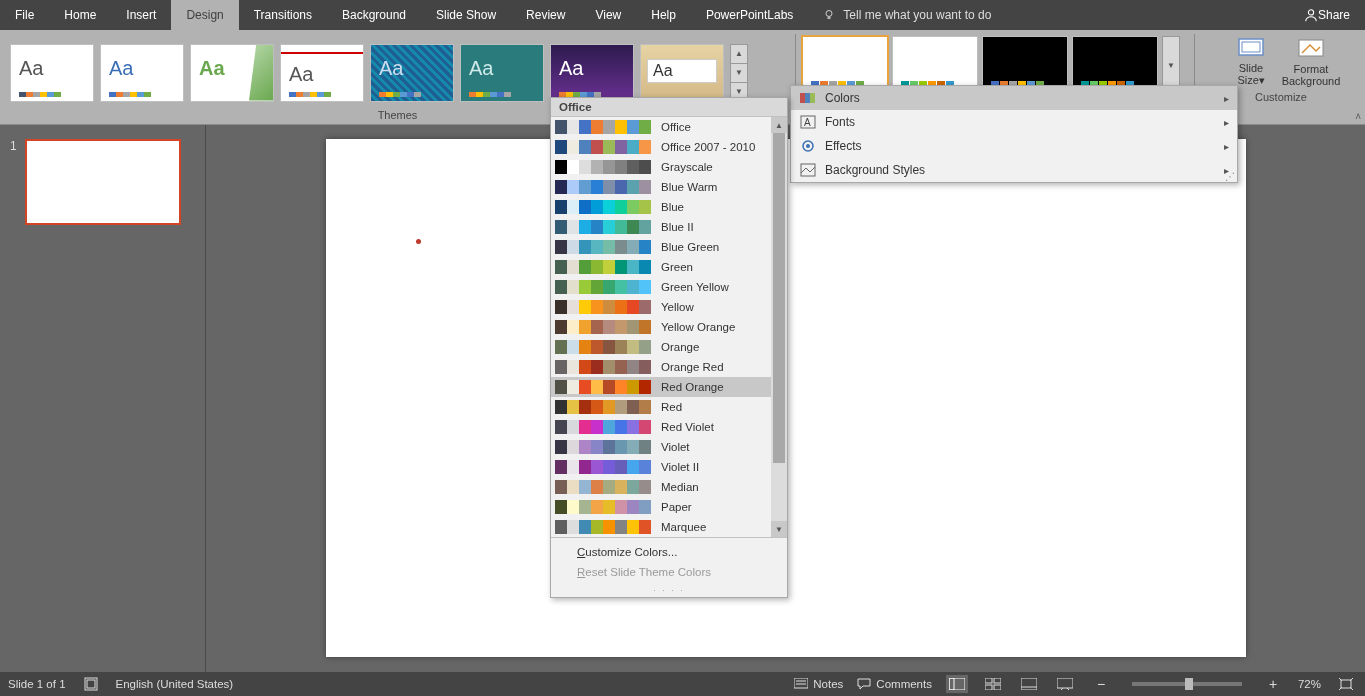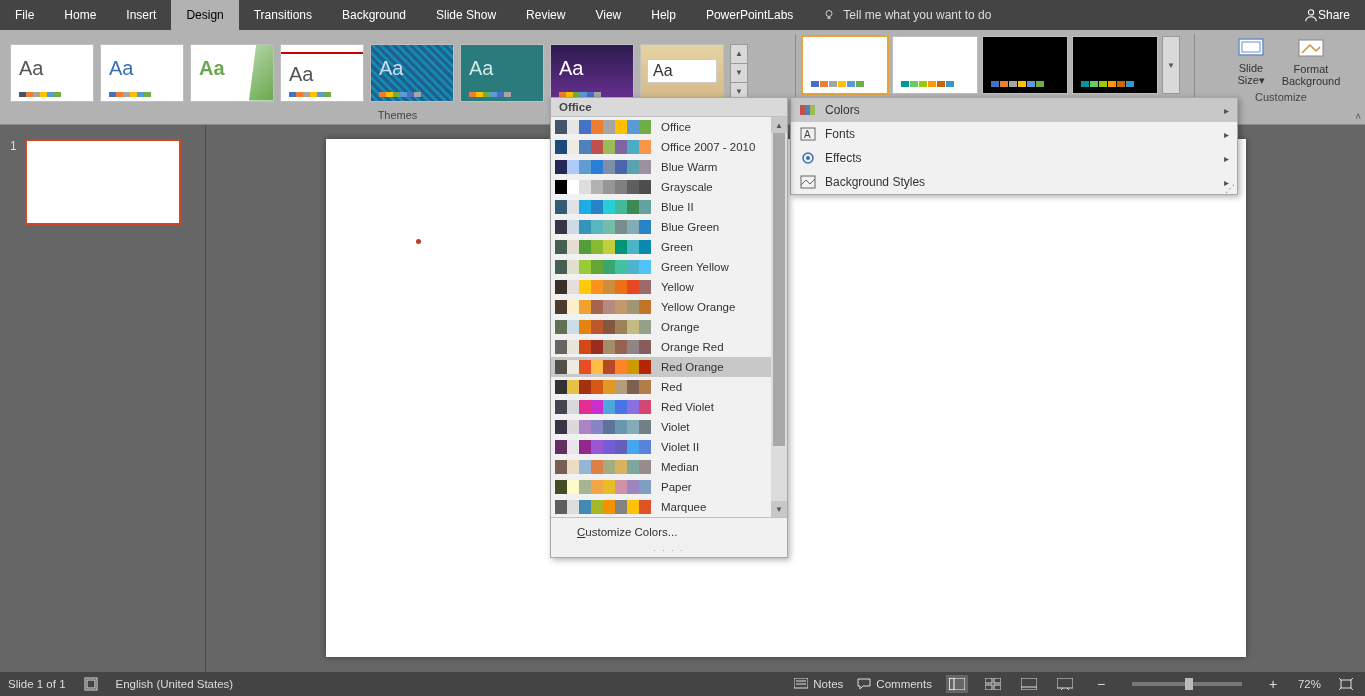"Design" .menubar .tab.active { color: #000000 -> #404040 }
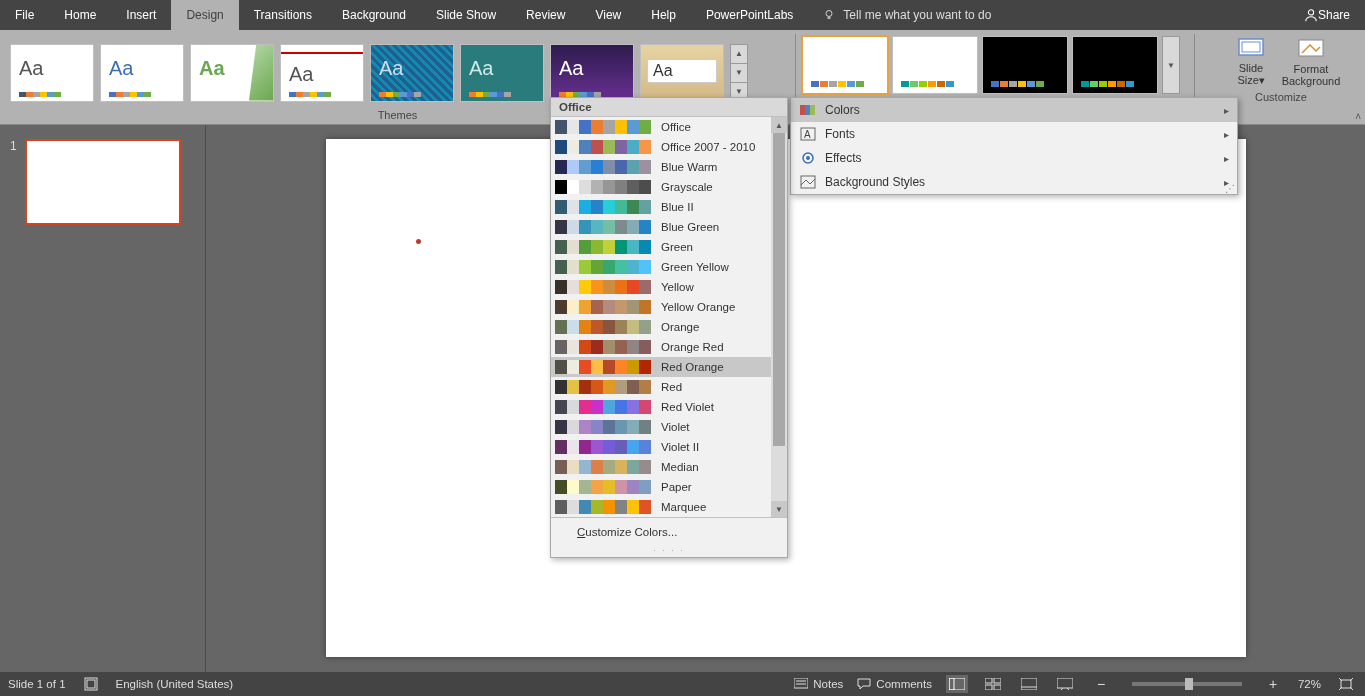"Colors" .variants-menu { top: 97px -> 85px }
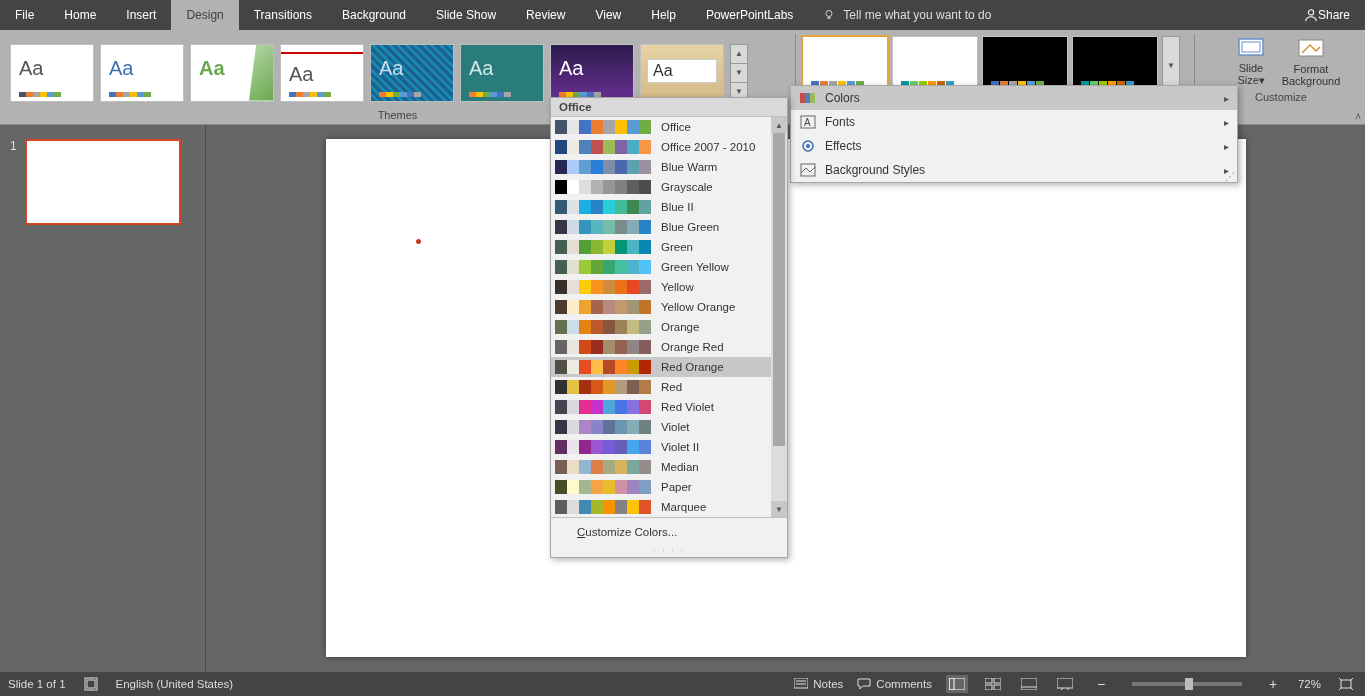"Blue Warm" div.cm-row { order: before "Grayscale" -> after "Grayscale" }
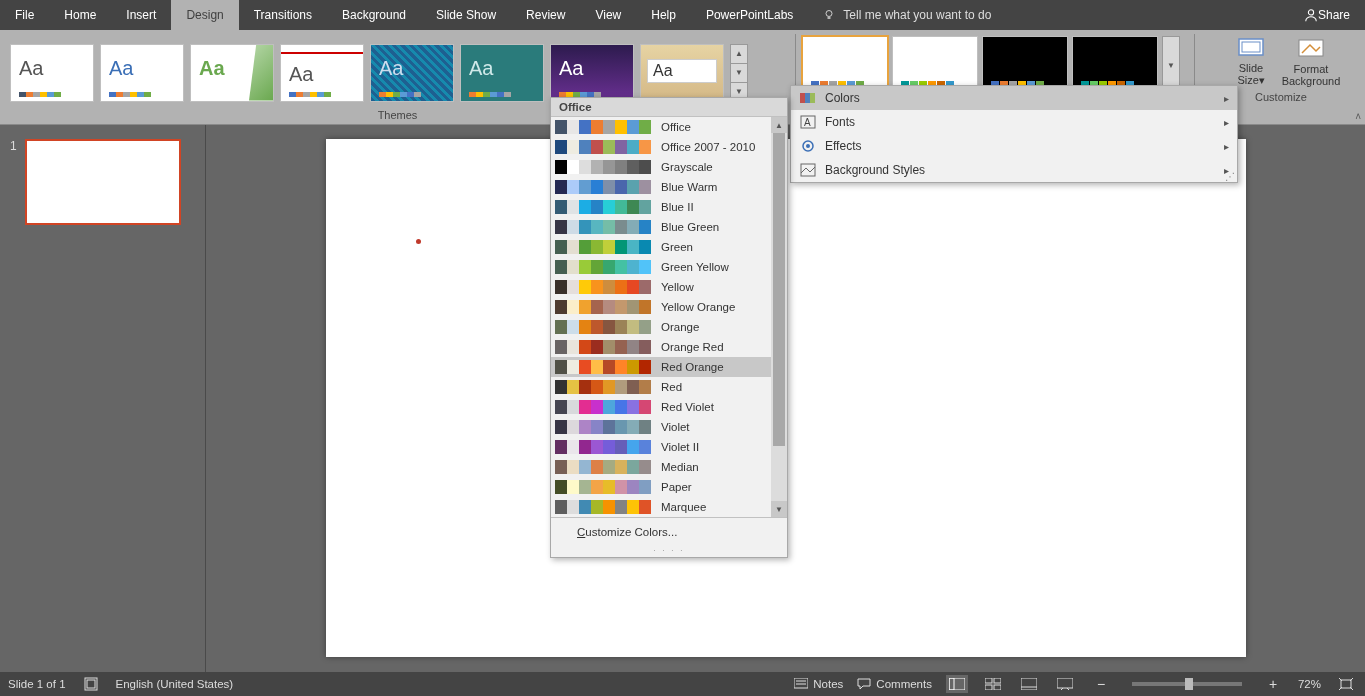"Blue" div.cm-row { html: none -> <div> <div> <span></span> <span></span> <span></span> <span></span> <span></span> <span></span> <span></span> <span></span> </div> <span>Blue</span> </div> }
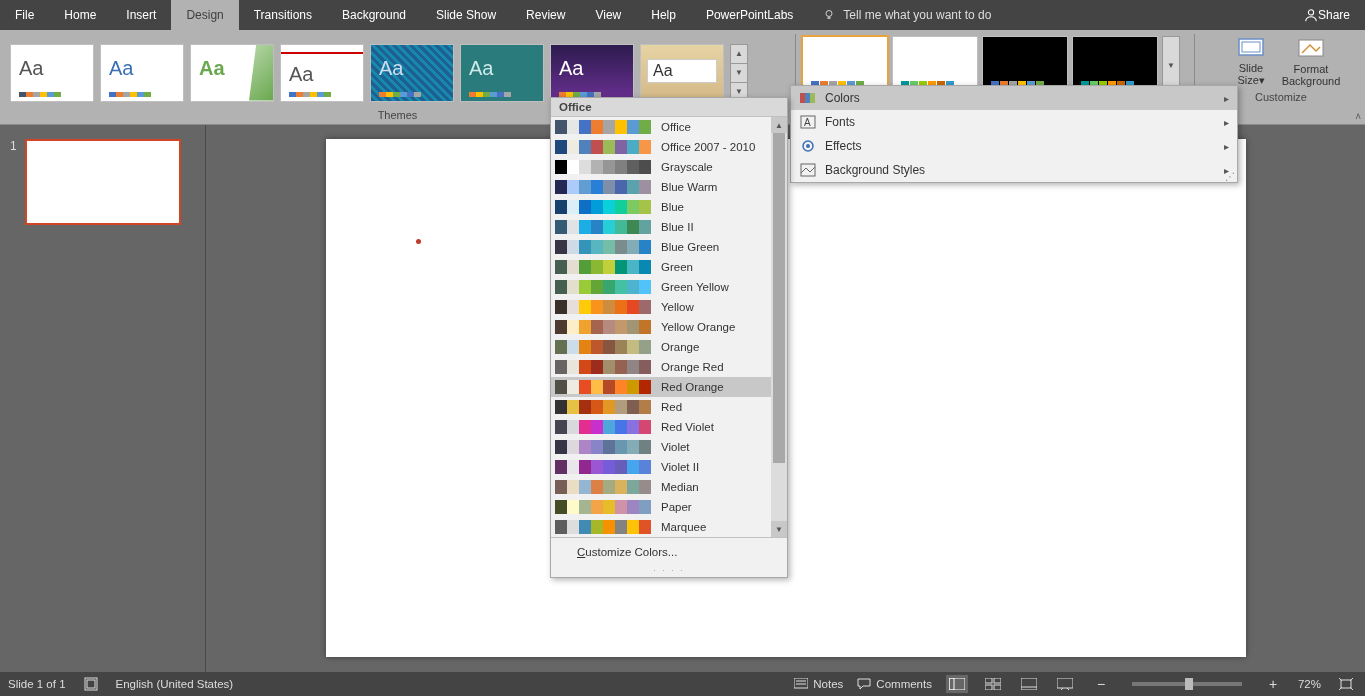"Reset Slide Theme Colors" div.cm-link { html: none -> <div><u>R</u><span>eset Slide Theme Colors</span></div> }
